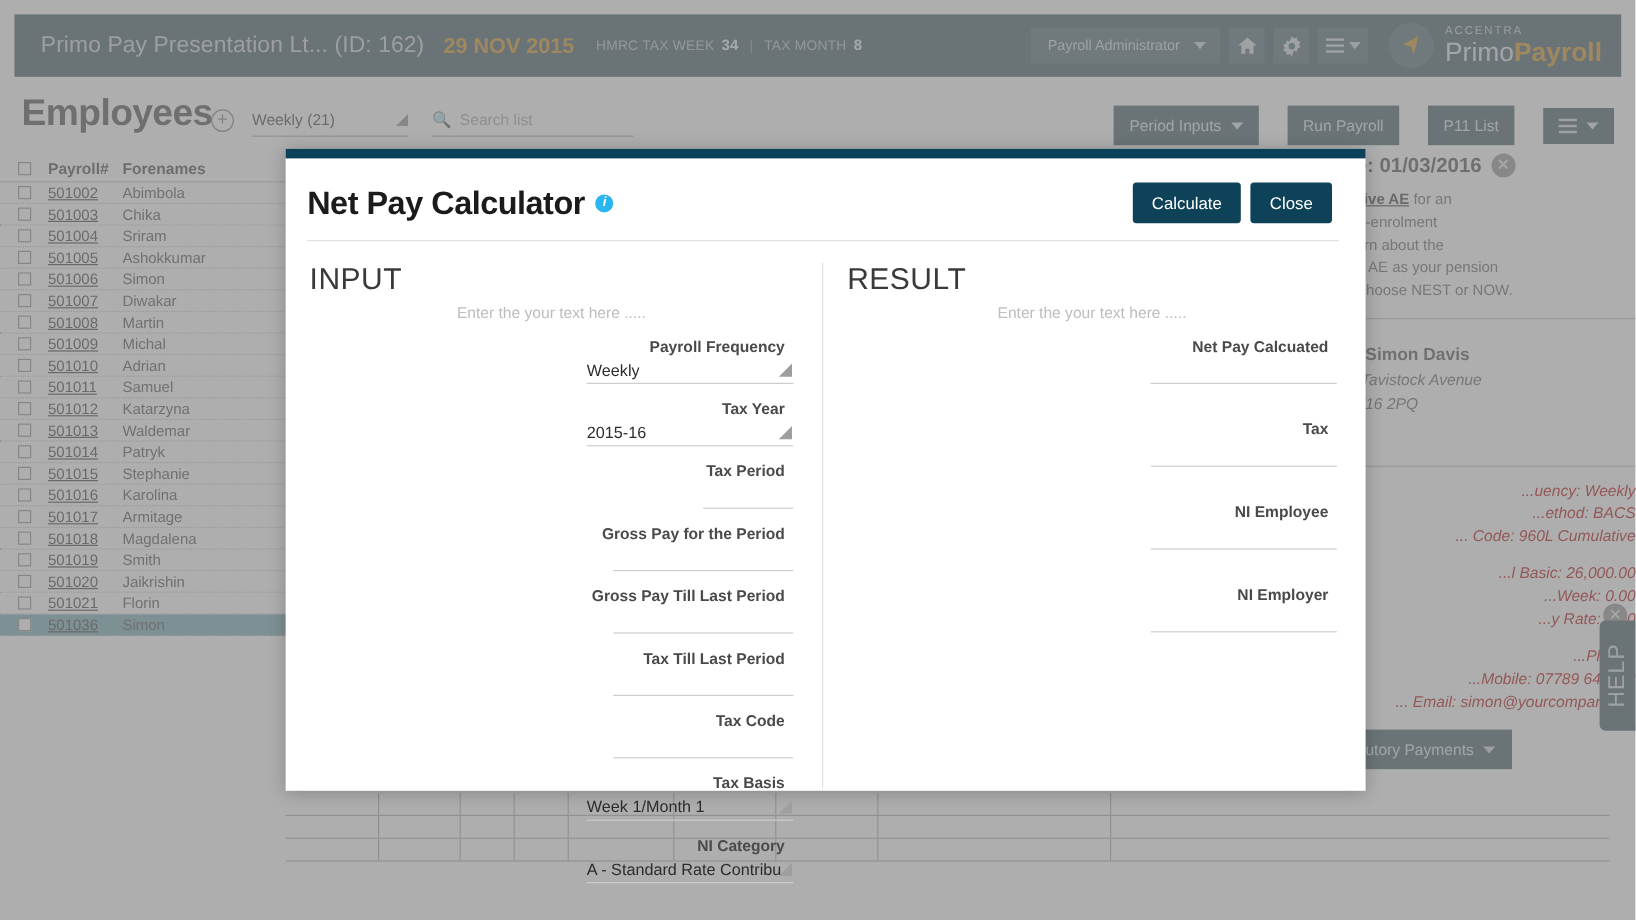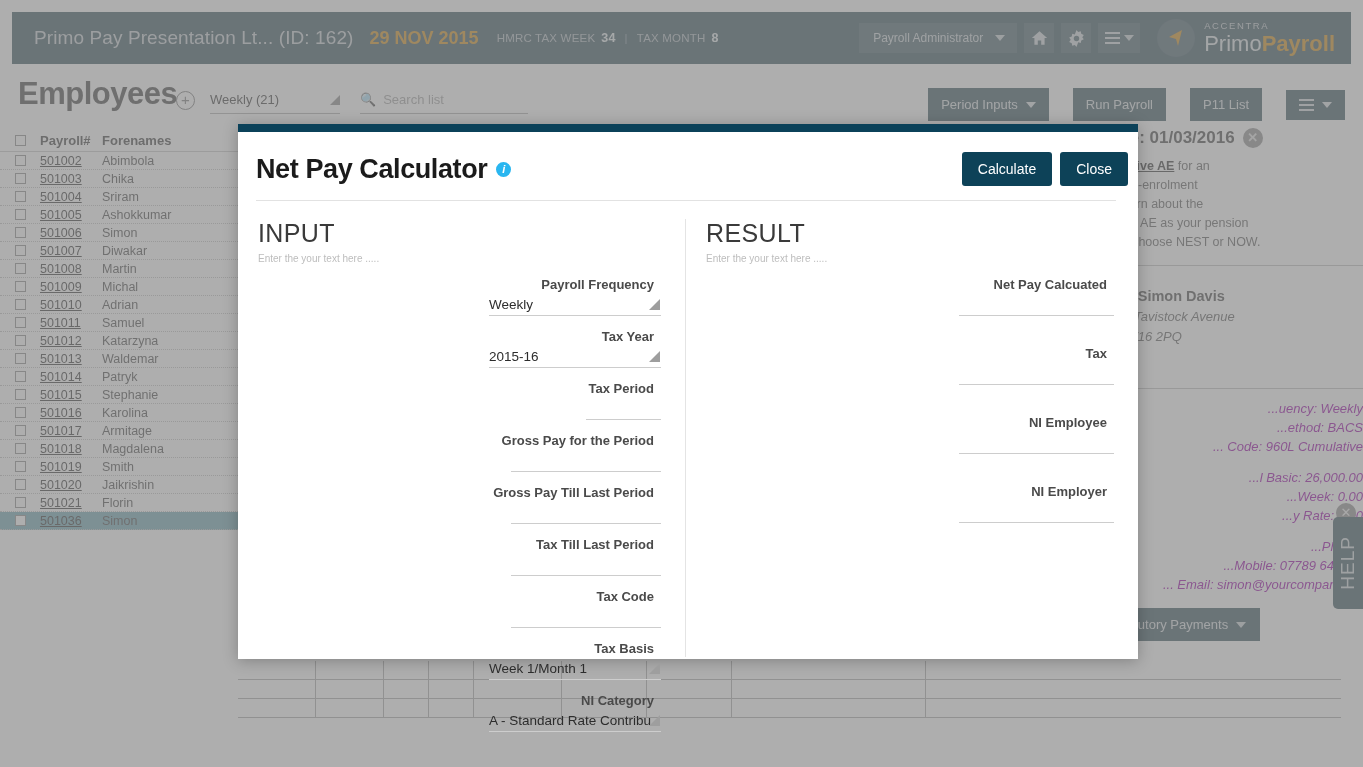"Net Pay Calculator" .modal-head { padding: 14px 10px 0 18px -> 14px 28px 0 18px }
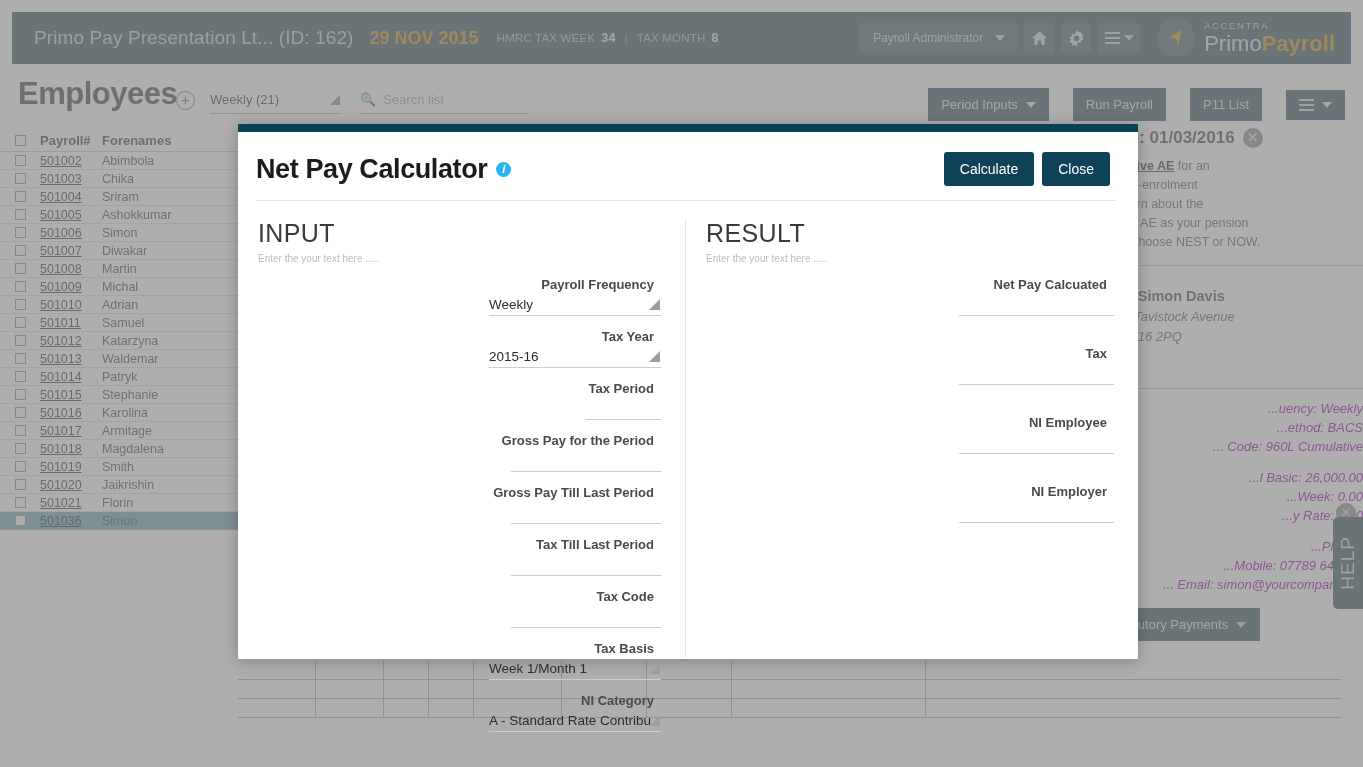"Enter the your text here" .panel-sub { font-size: 10px -> 13px; text-align: none -> center }
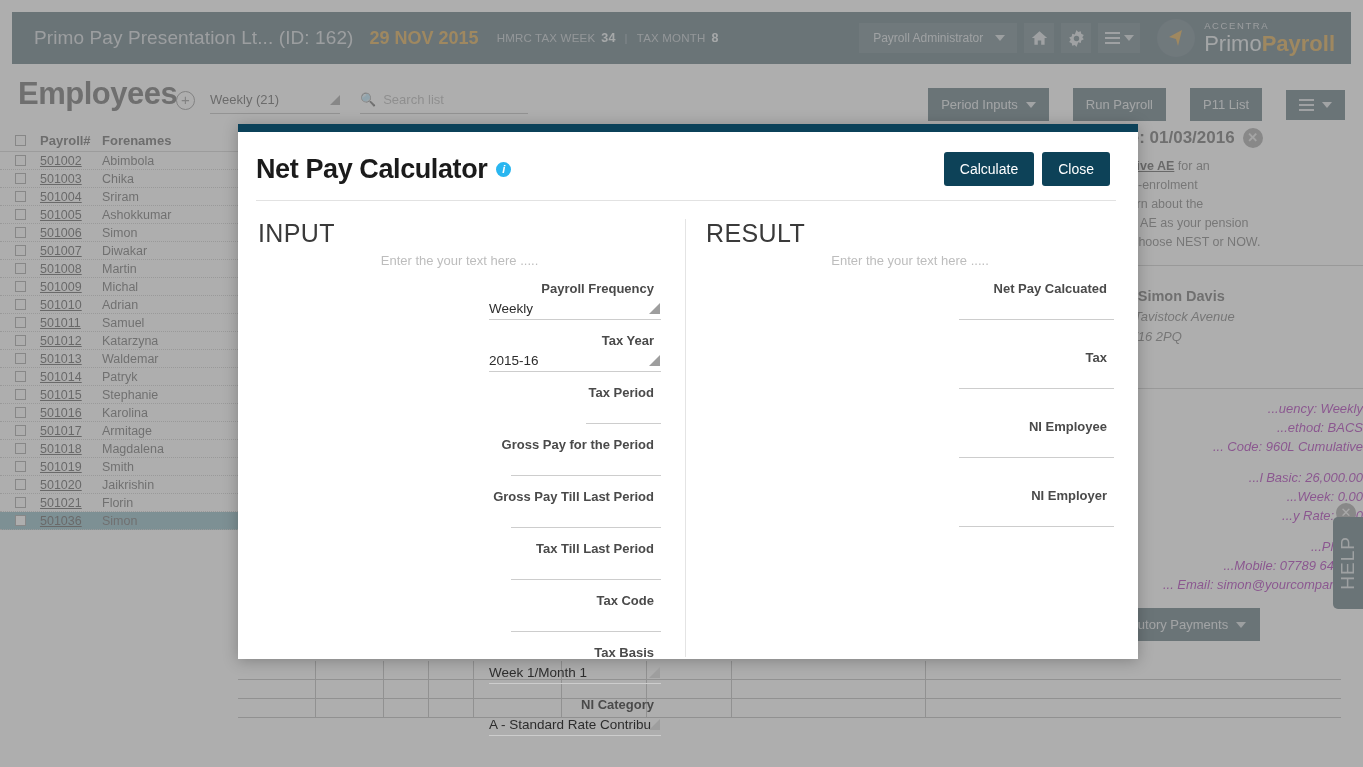"...uency: Weekly" .dp-kv { color: #a21caf -> #b91c1c }
